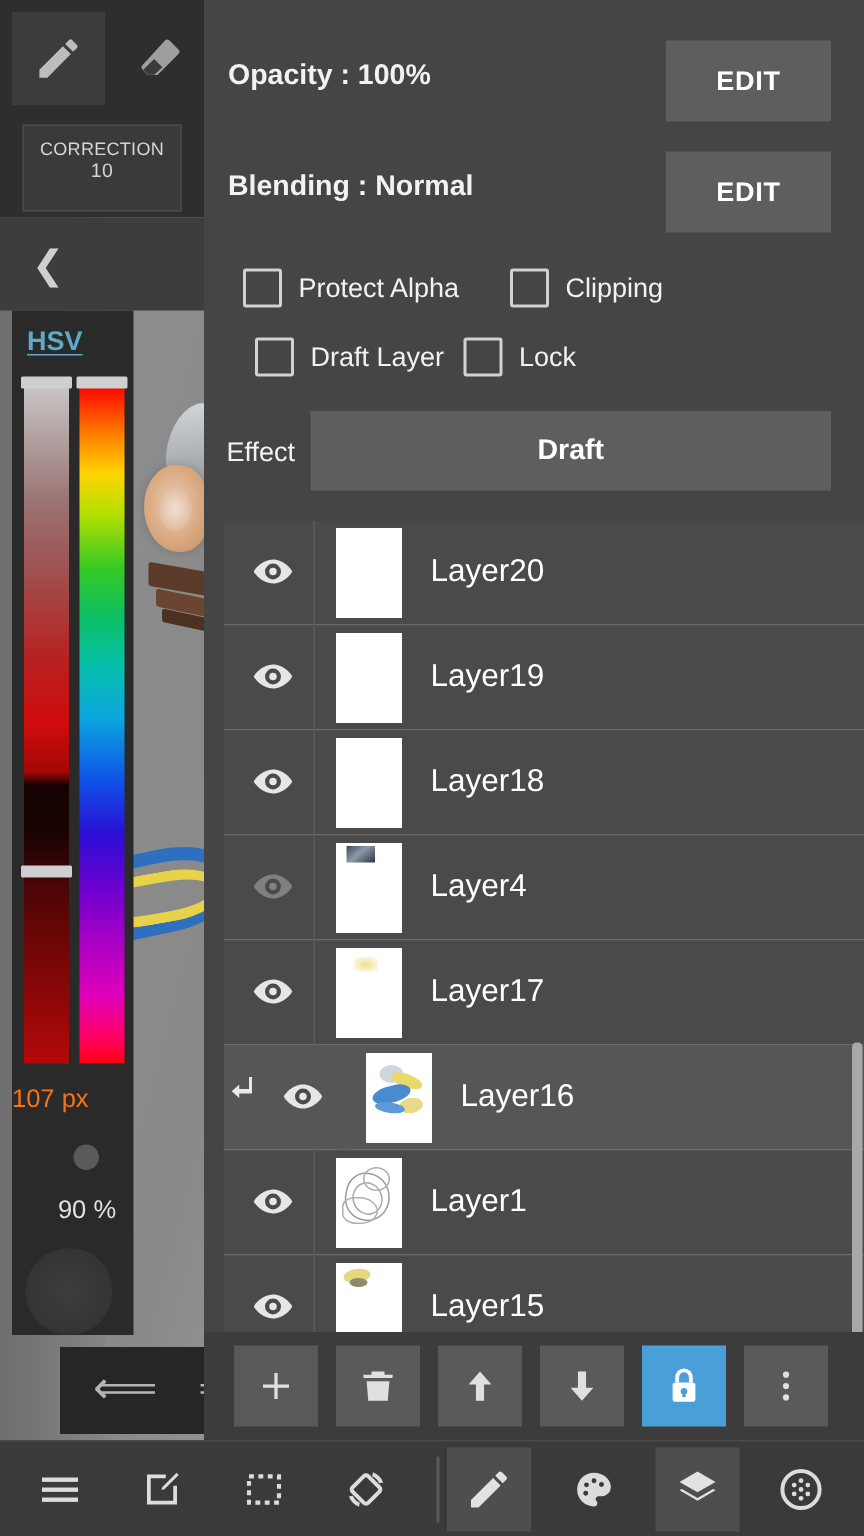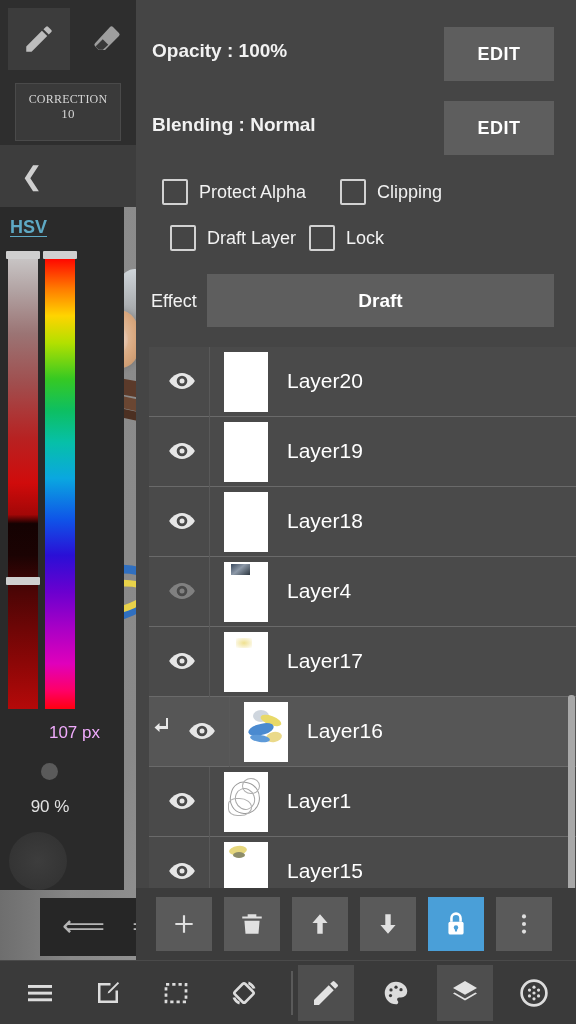"CORRECTION" #correction-wrap { font-family: Liberation Serif, serif -> none }
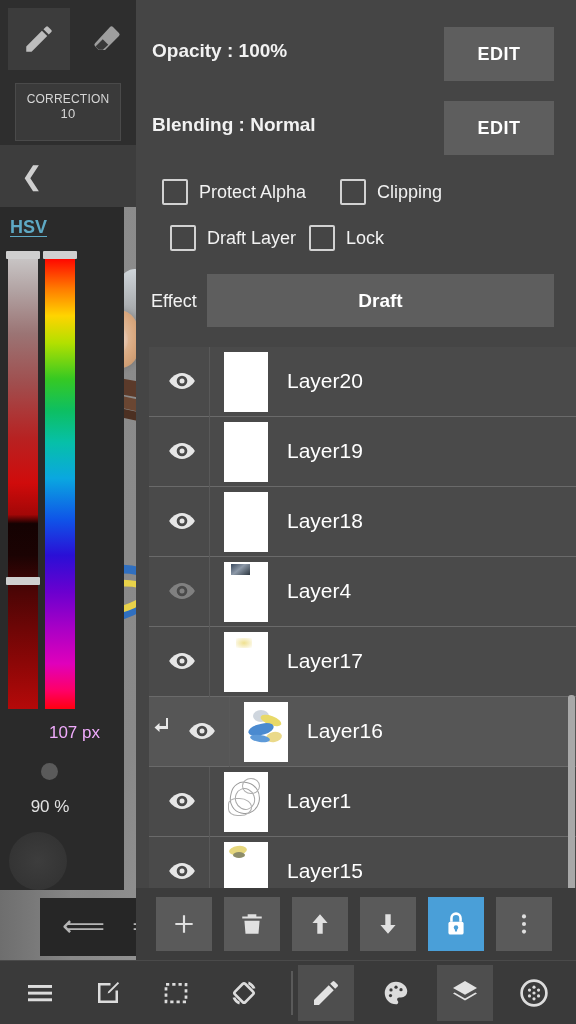"HSV" #color-panel { left: 0 -> 8px; width: 124px -> 81px }
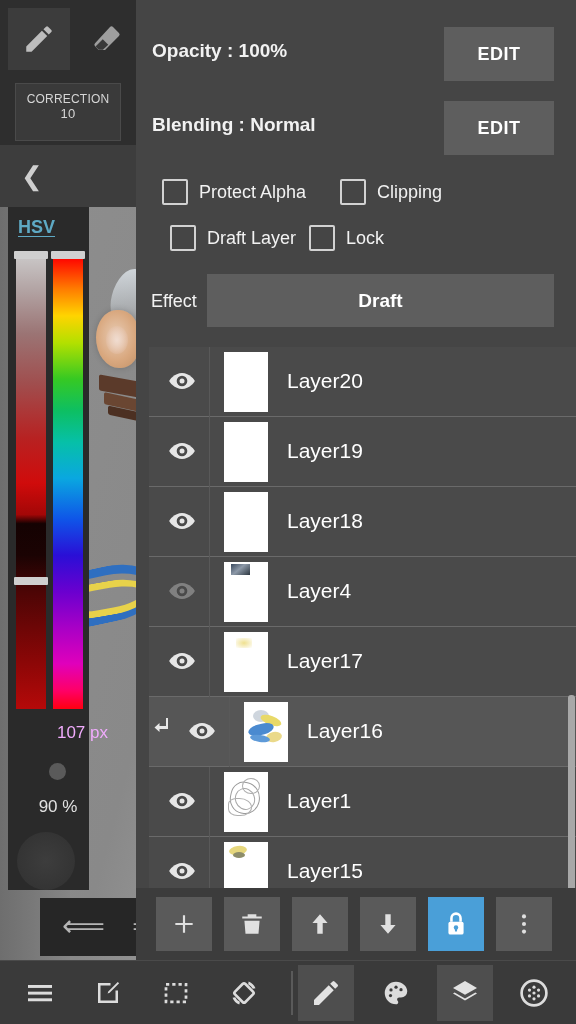"107 px" #size-label { color: #f0abfc -> #f97316; text-align: right -> left }
